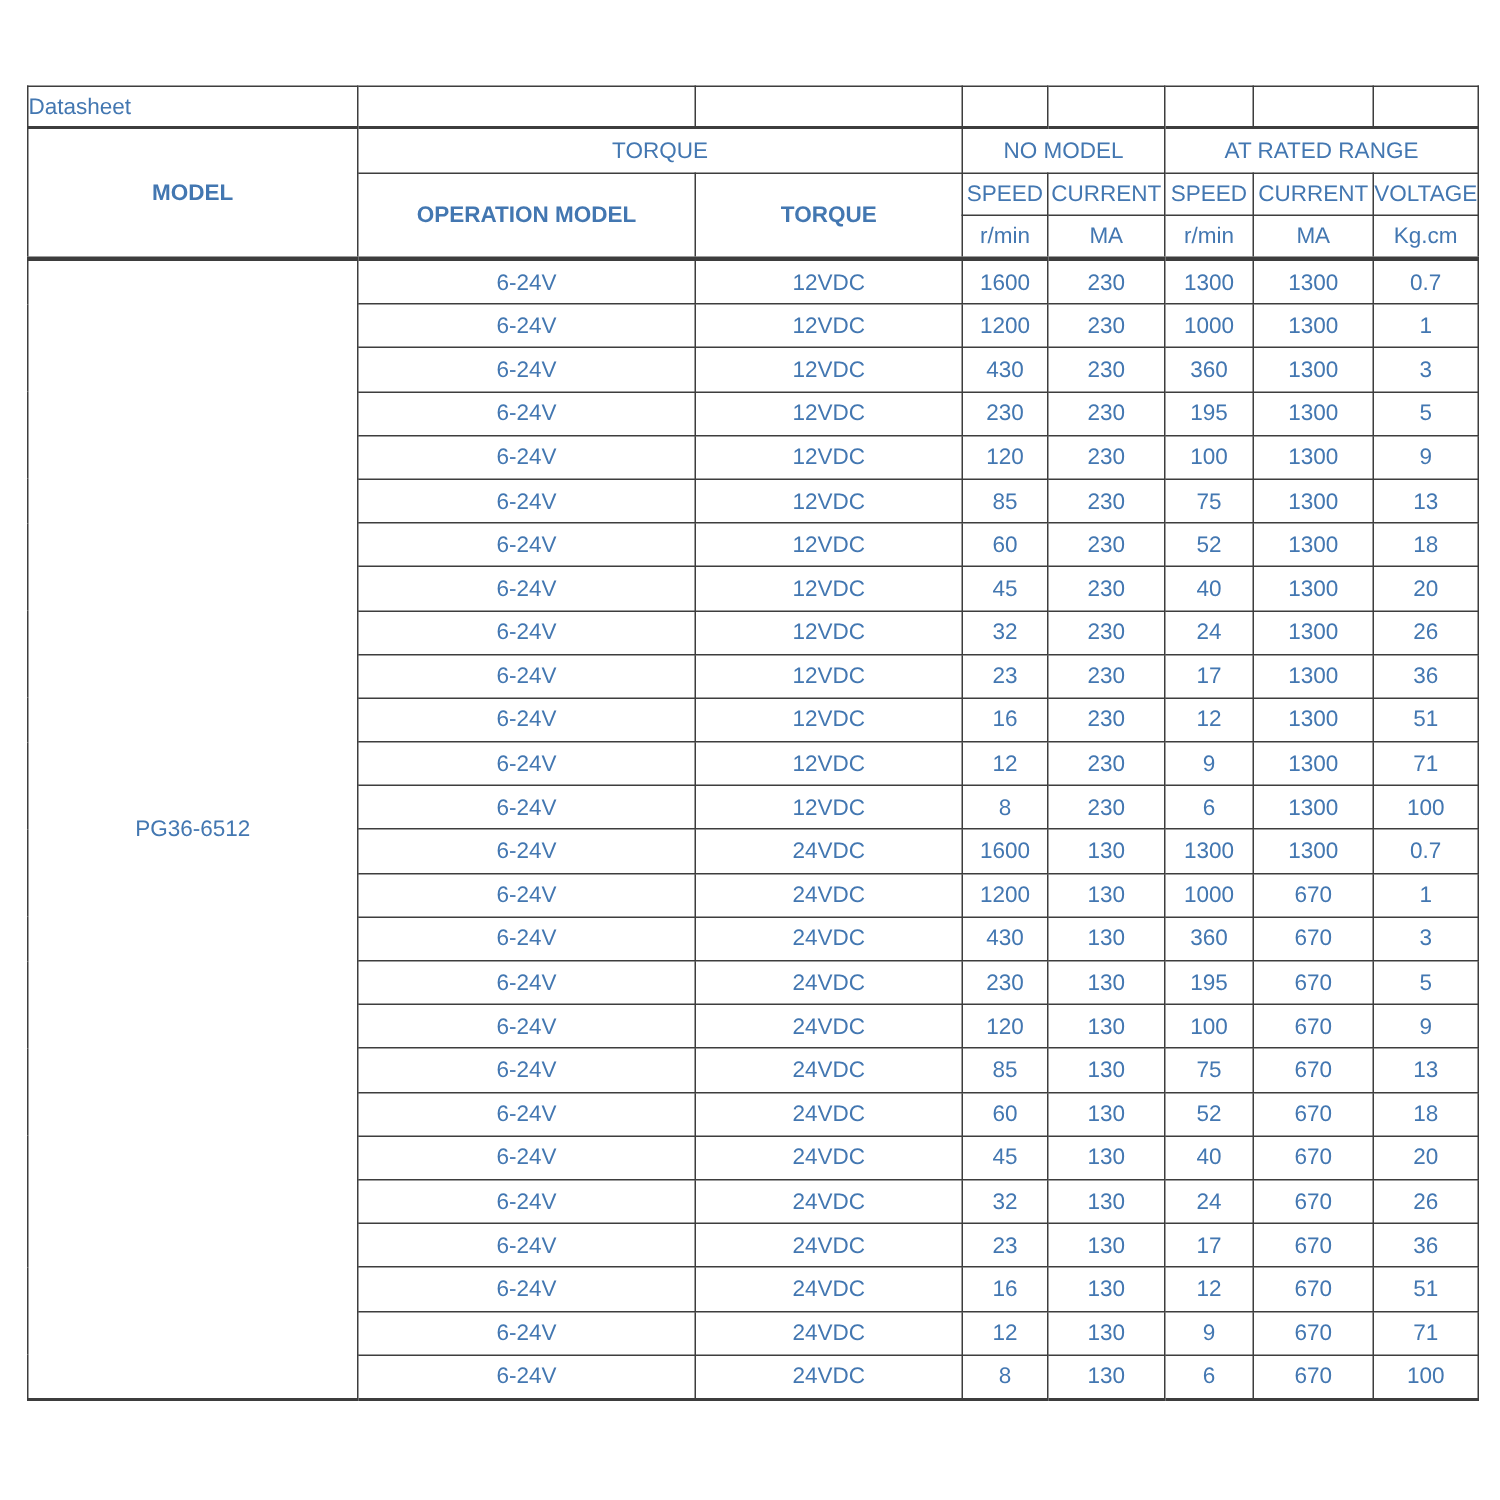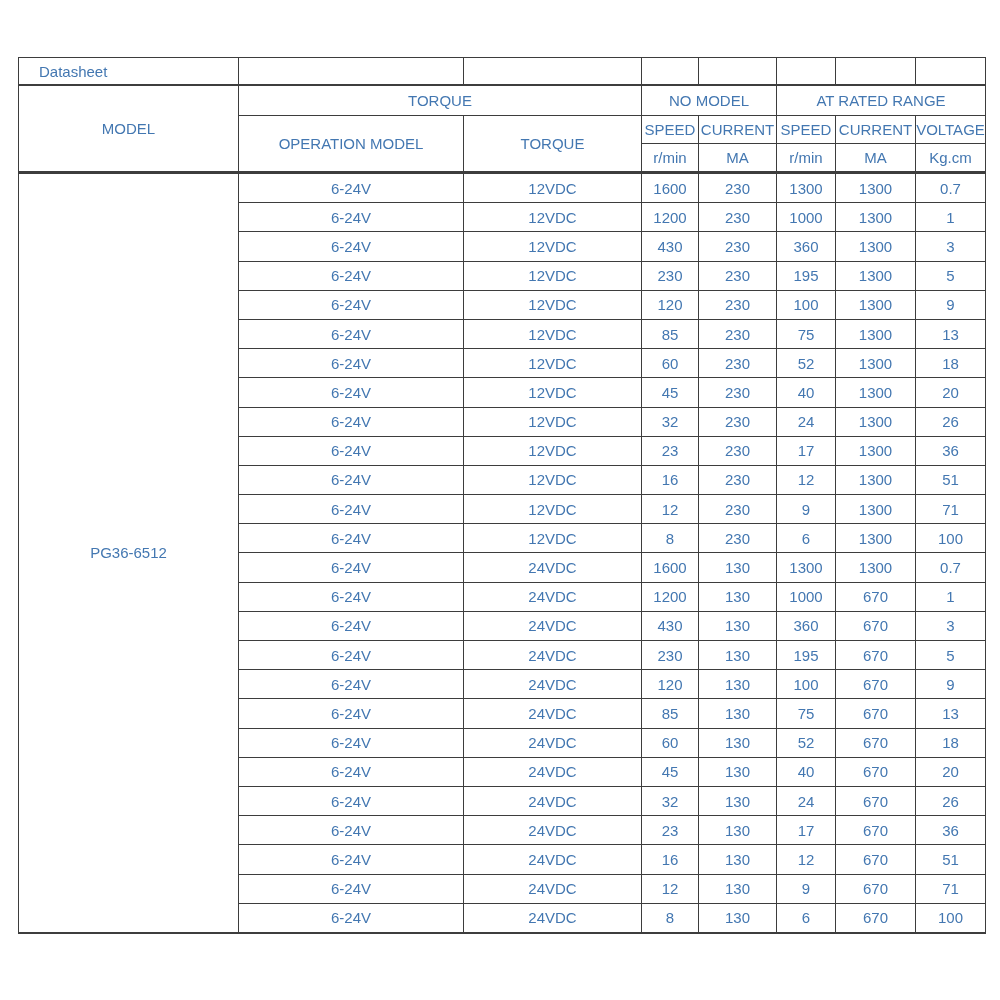"Datasheet" td.datasheet-title { padding-left: 20px -> 0 }
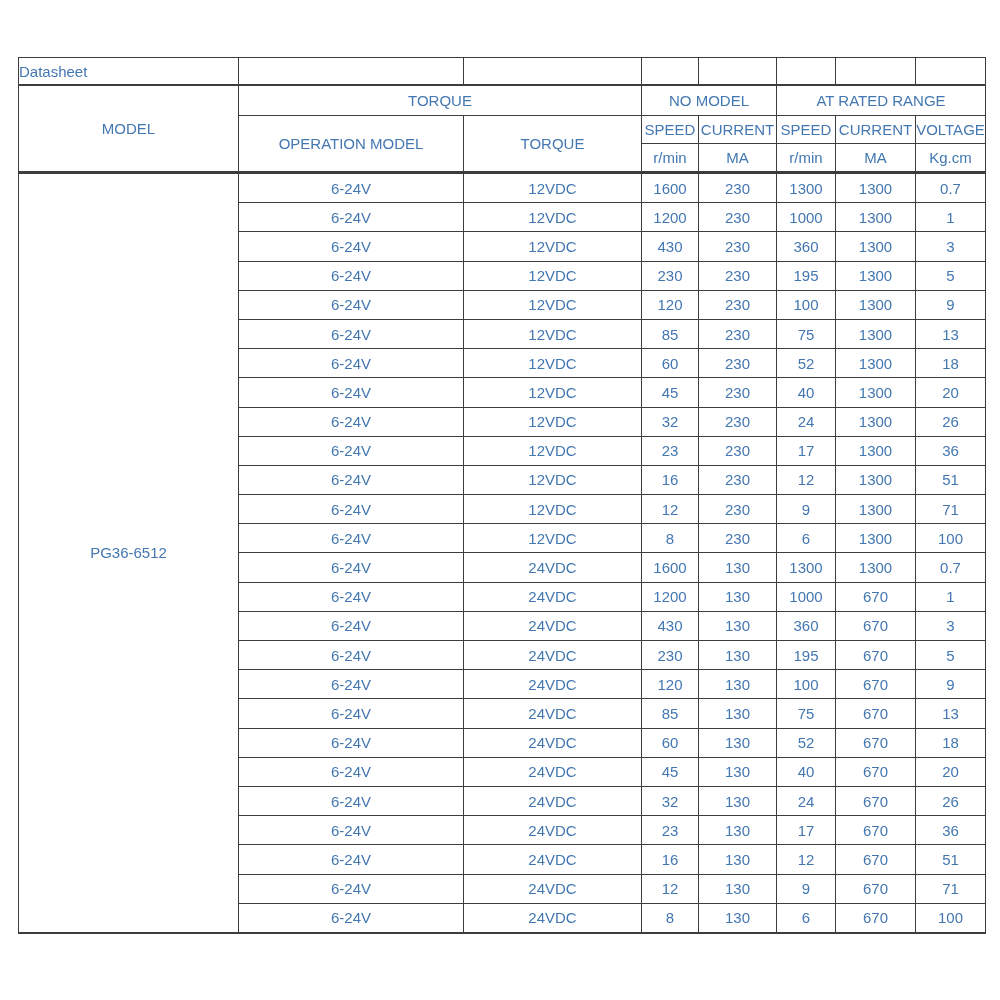"MODEL" th.thick-bottom { font-weight: none -> bold }
